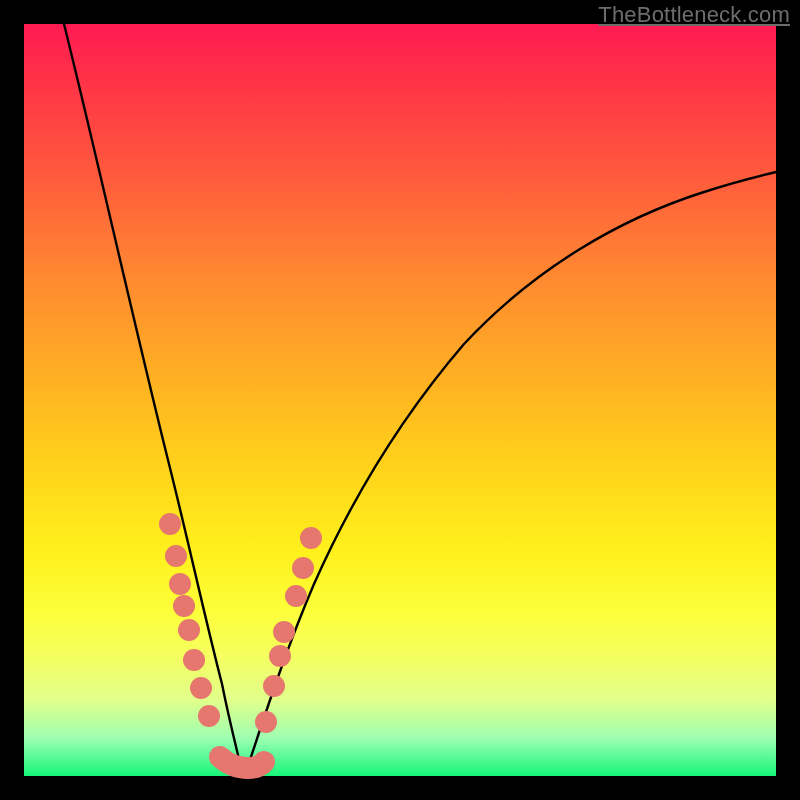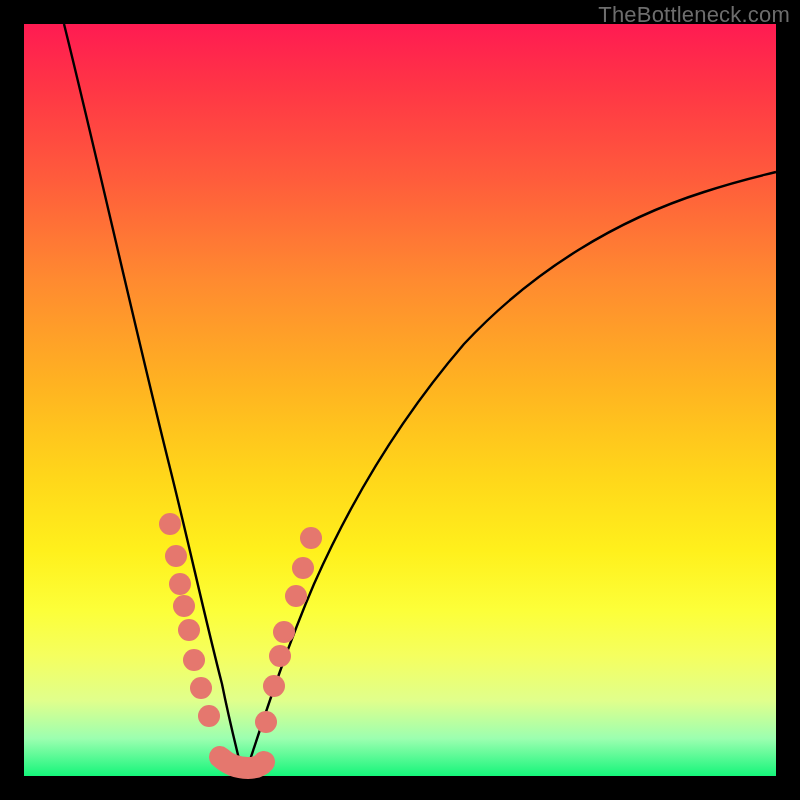"TheBottleneck.com" .watermark { text-decoration: none -> underline }
